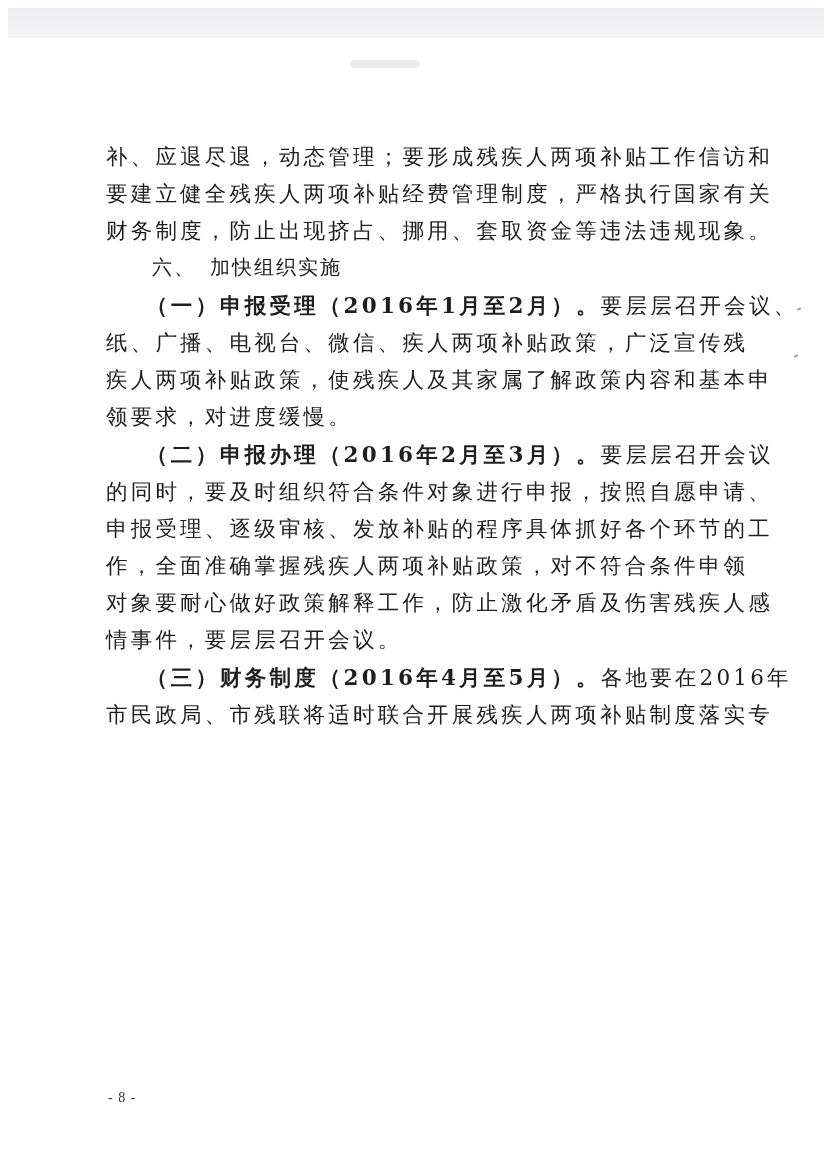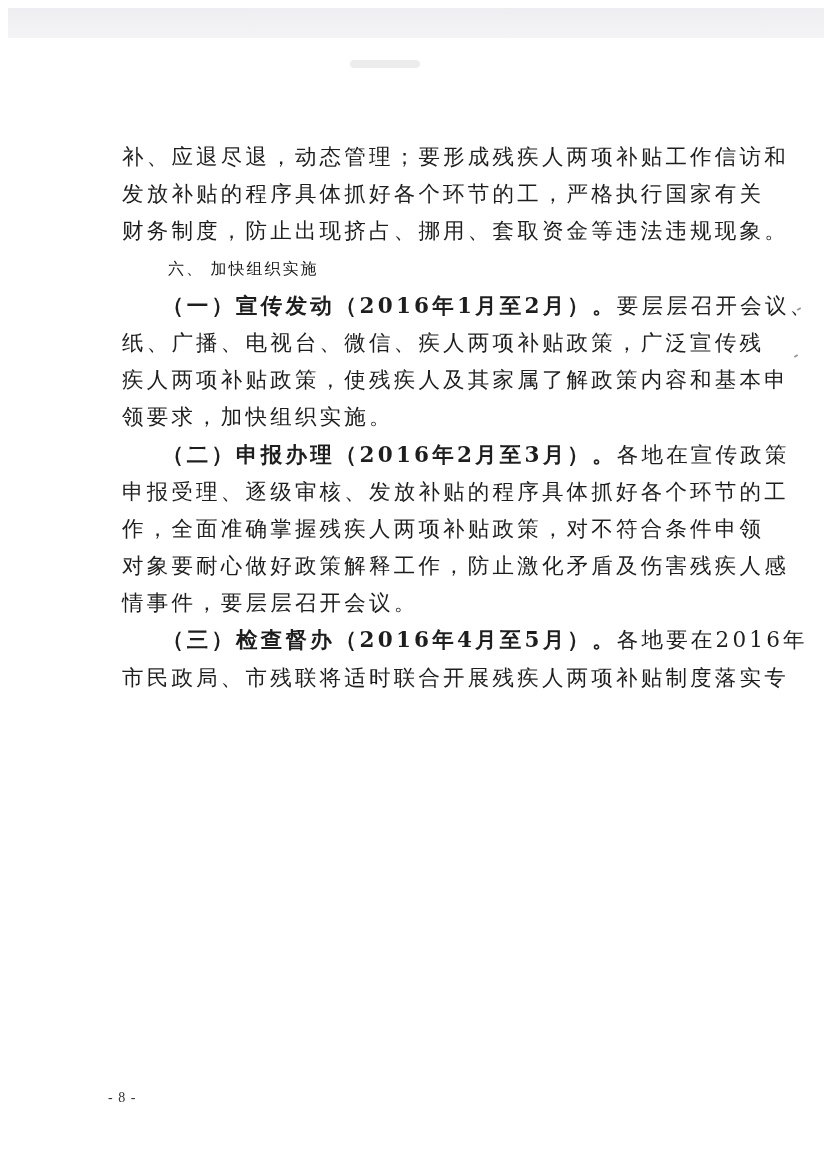"补、应退尽退，动态管理；要形成残疾人两项补贴工作信访和" .page { left: 122px -> 106px }
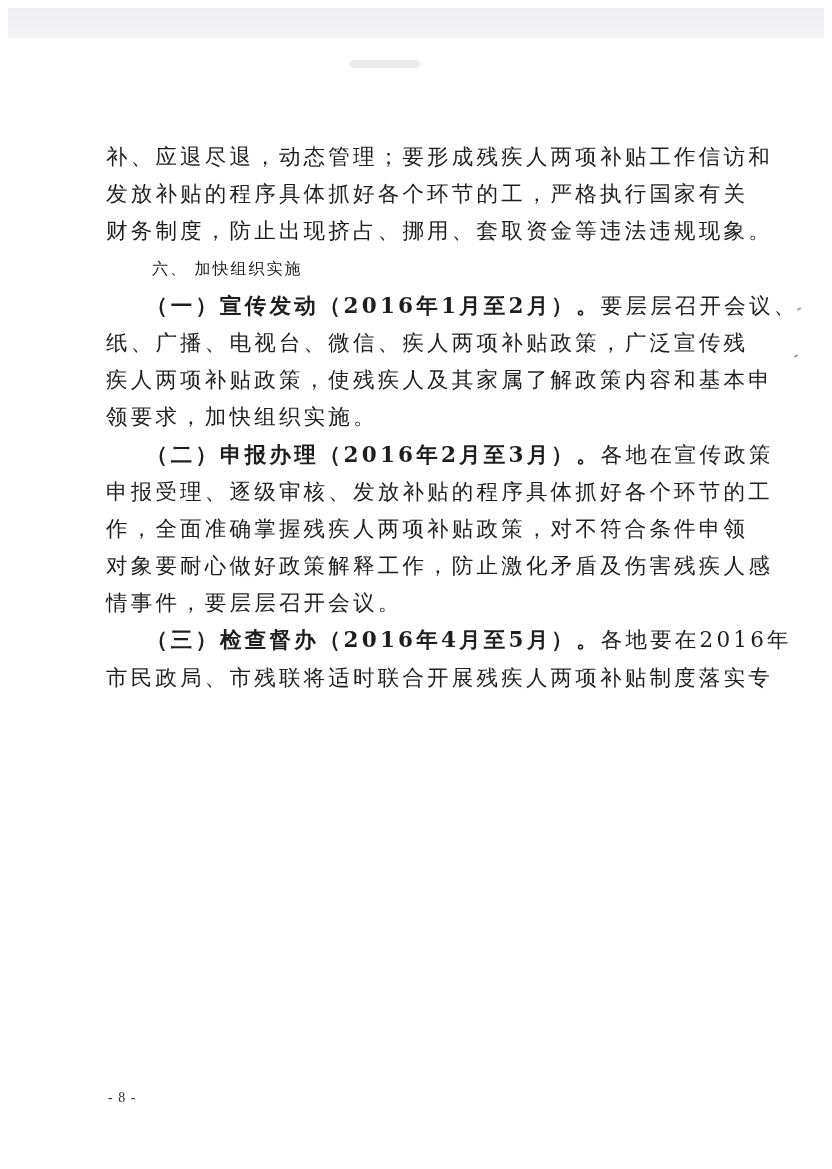"发放补贴的程序具体抓好各个环节的工，严格执行国家有关" div.line { text: 发放补贴的程序具体抓好各个环节的工 -> 要建立健全残疾人两项补贴经费管理制度 }
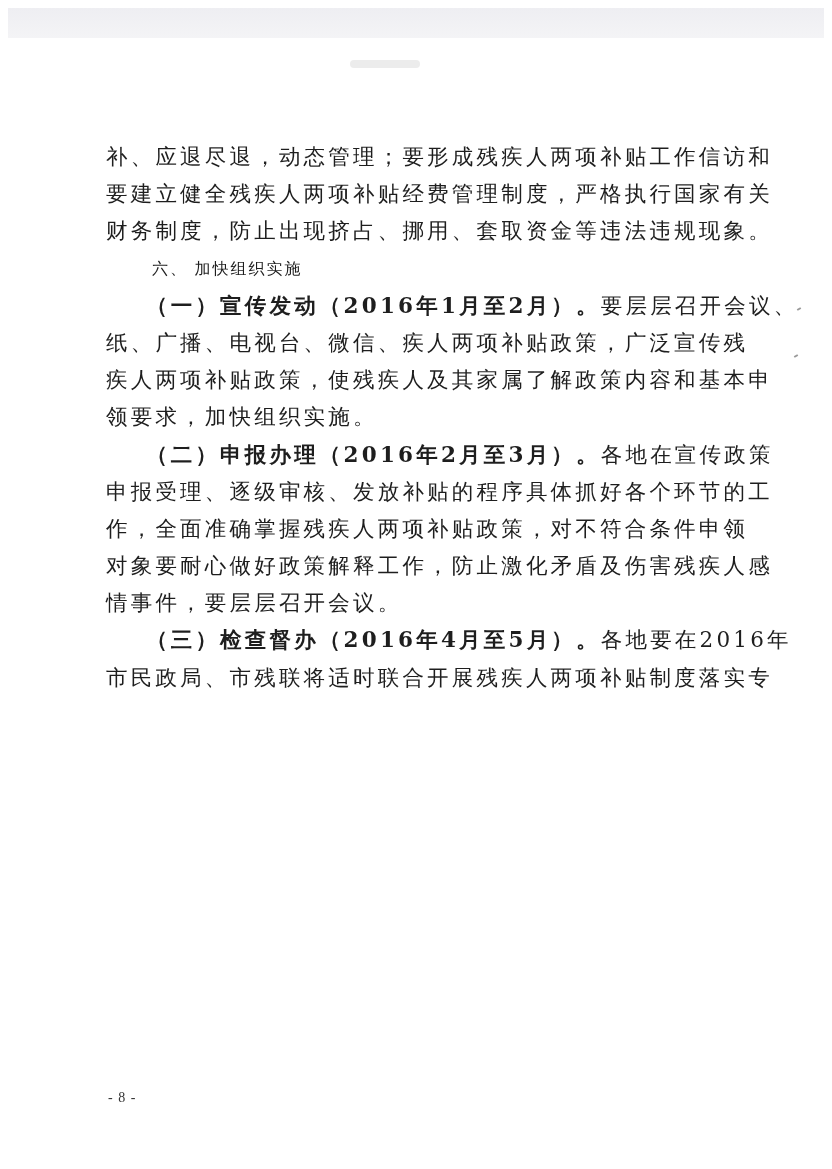"六、 加快组织实施" .line.heading { font-family: Liberation Sans, sans-serif -> Liberation Mono, monospace; font-size: 16px -> 20px }
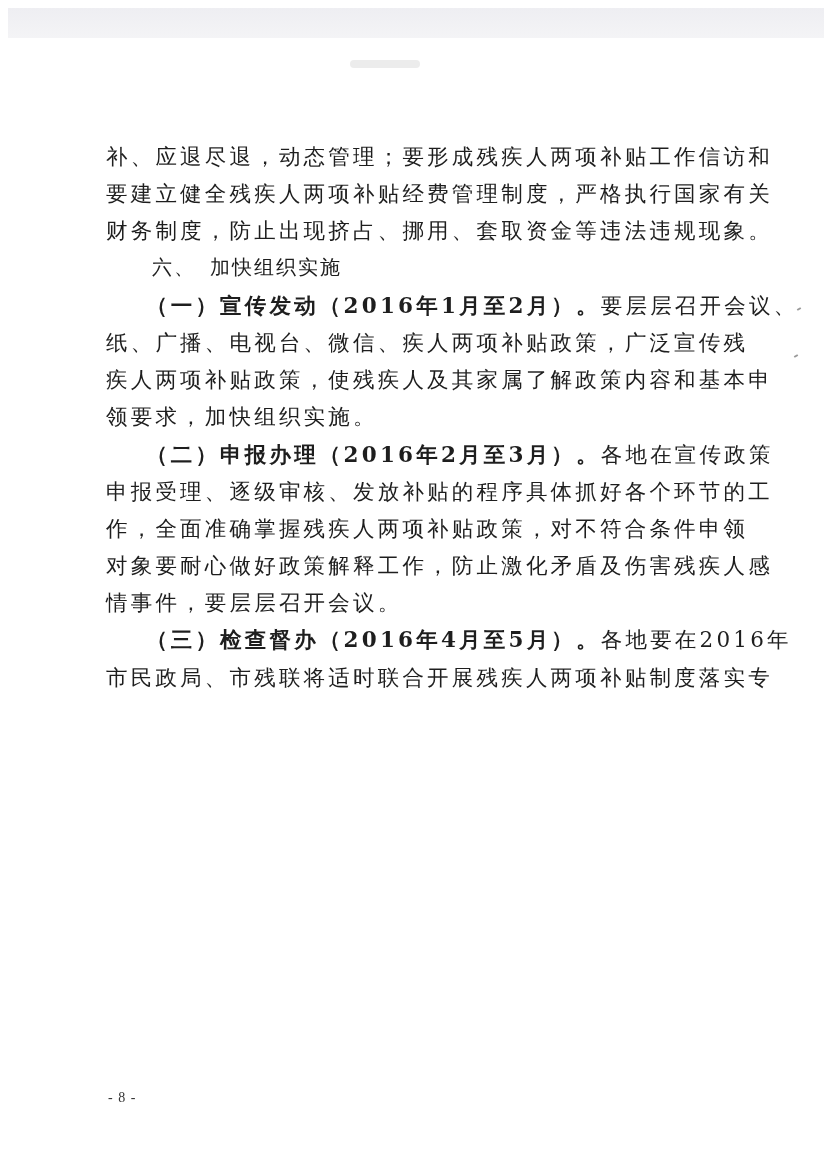"（一）宣传发动（2016年1月至2月）。" span.bold { text: 宣传发动 -> 申报受理 }
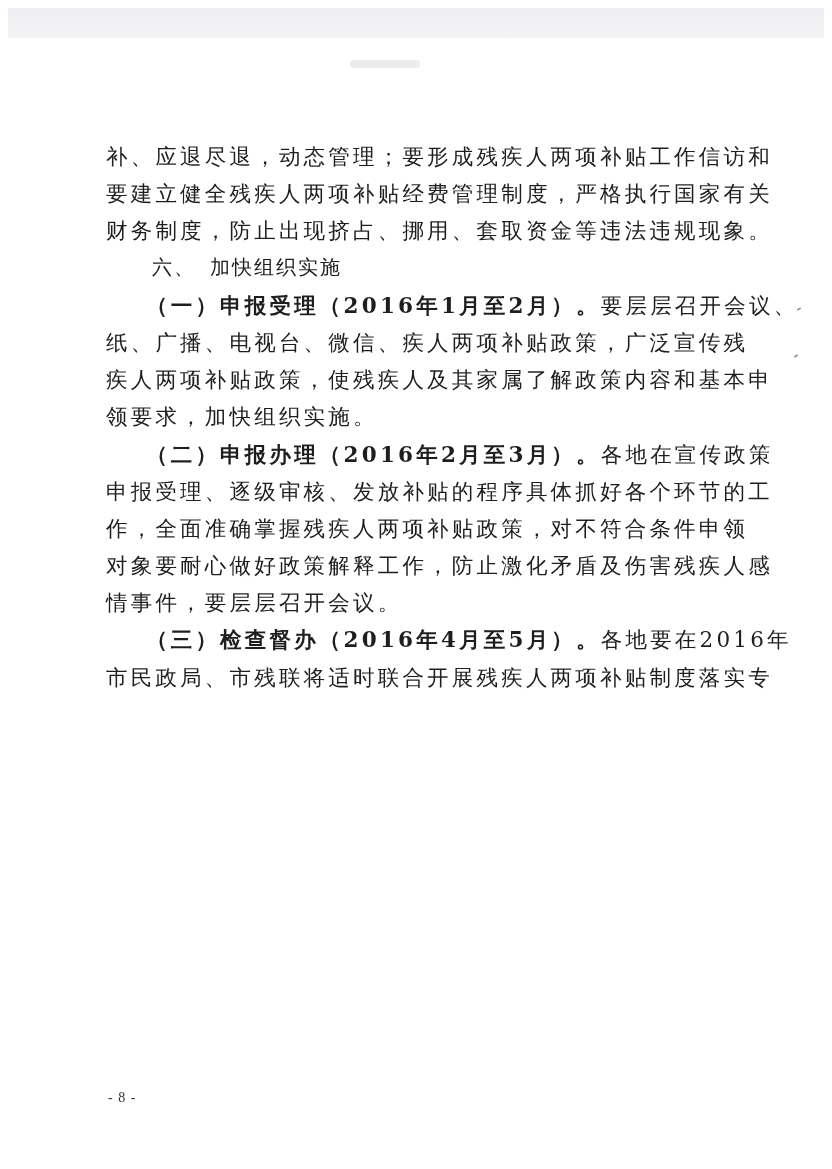"领要求，加快组织实施。" div.line { text: 加快组织实施 -> 对进度缓慢 }
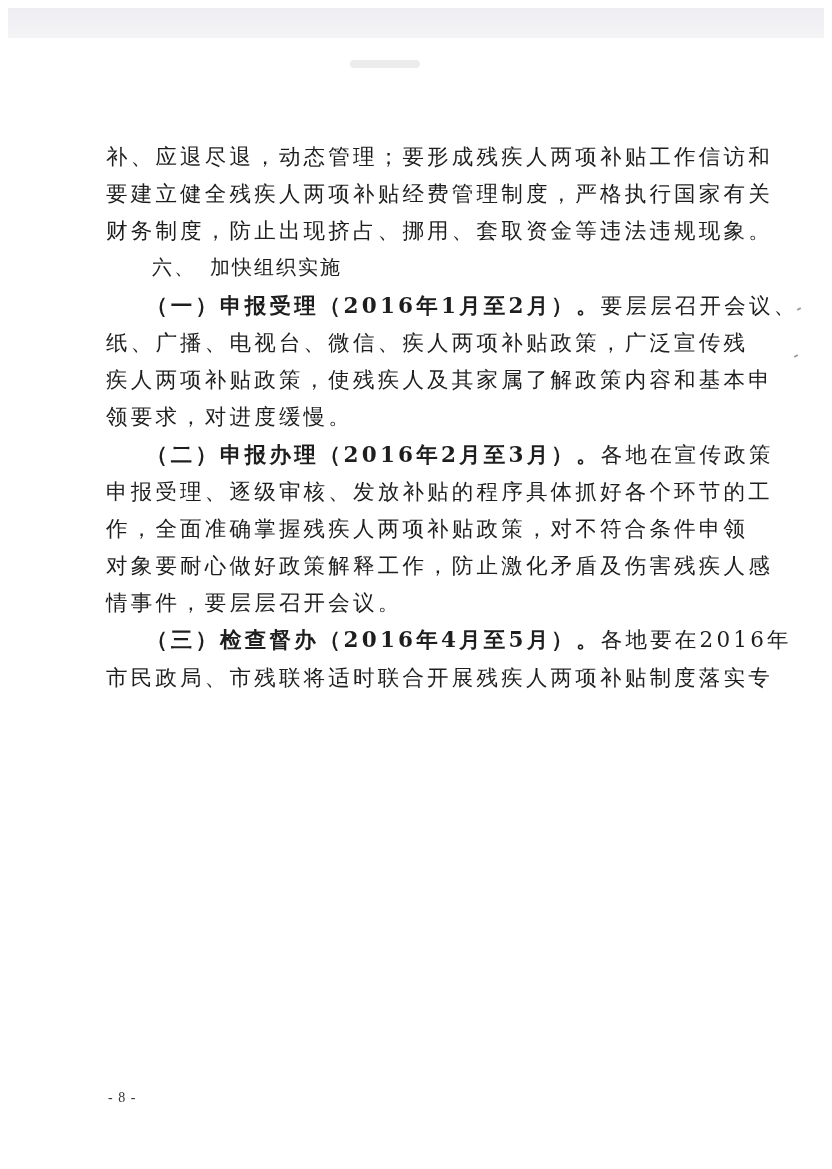"各地在宣传政策" span { text: 各地在宣传政策 -> 要层层召开会议 }
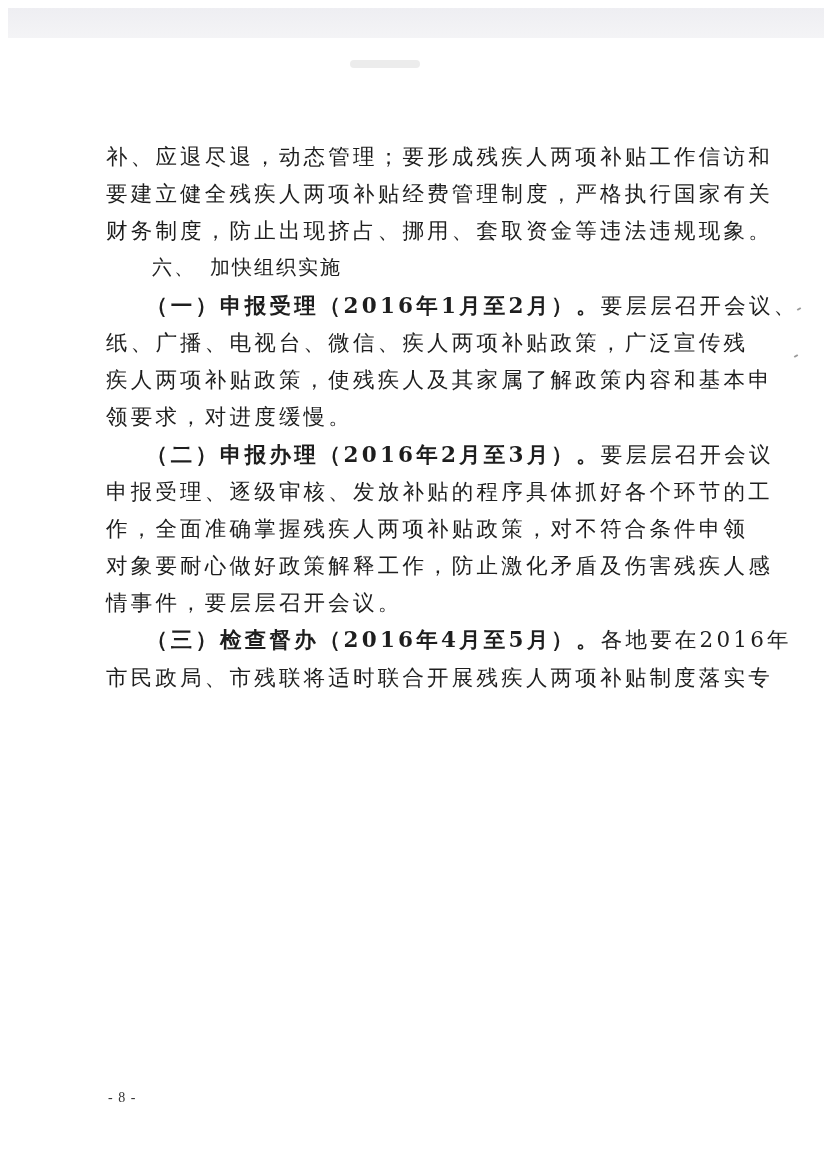"的同时，要及时组织符合条件对象进行申报，按照自愿申请、" div.line { html: none -> <div>的同时，要及时组织符合条件对象进行申报，按照自愿申请、</div> }
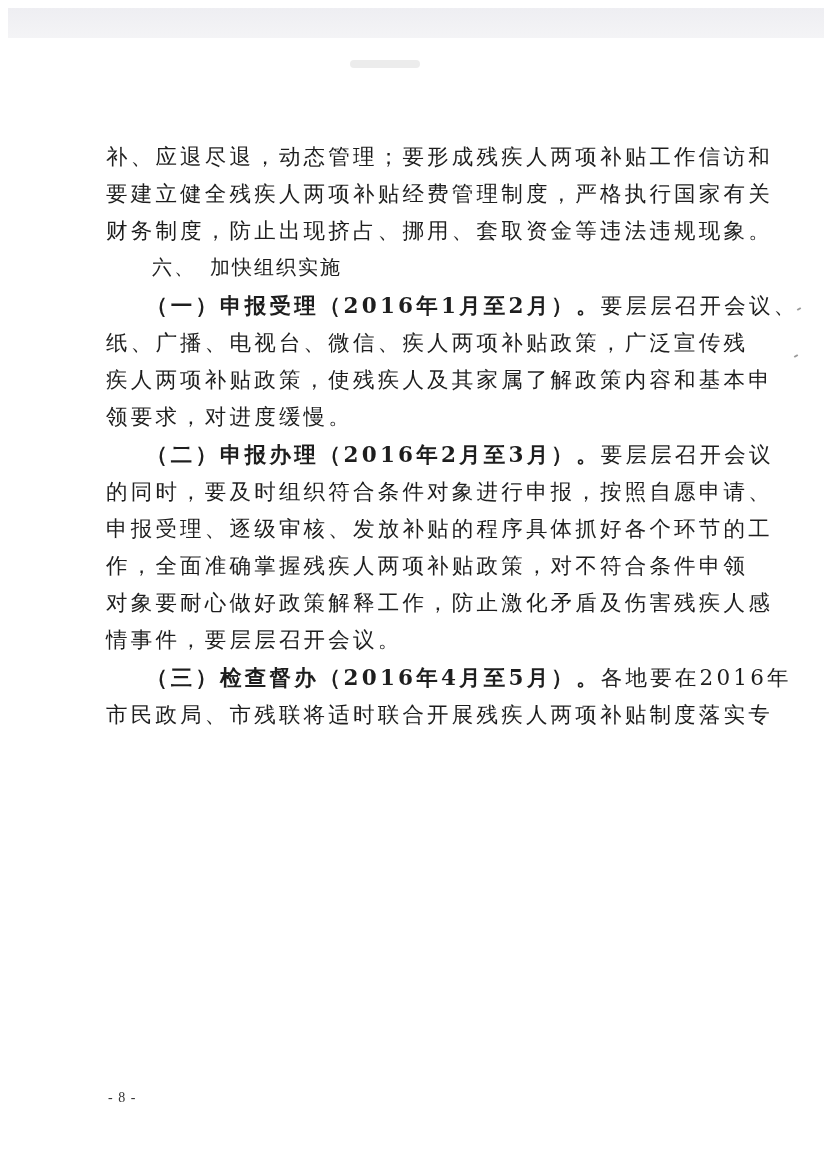"（三）检查督办（2016年4月至5月）。" span.bold { text: 检查督办 -> 财务制度 }
